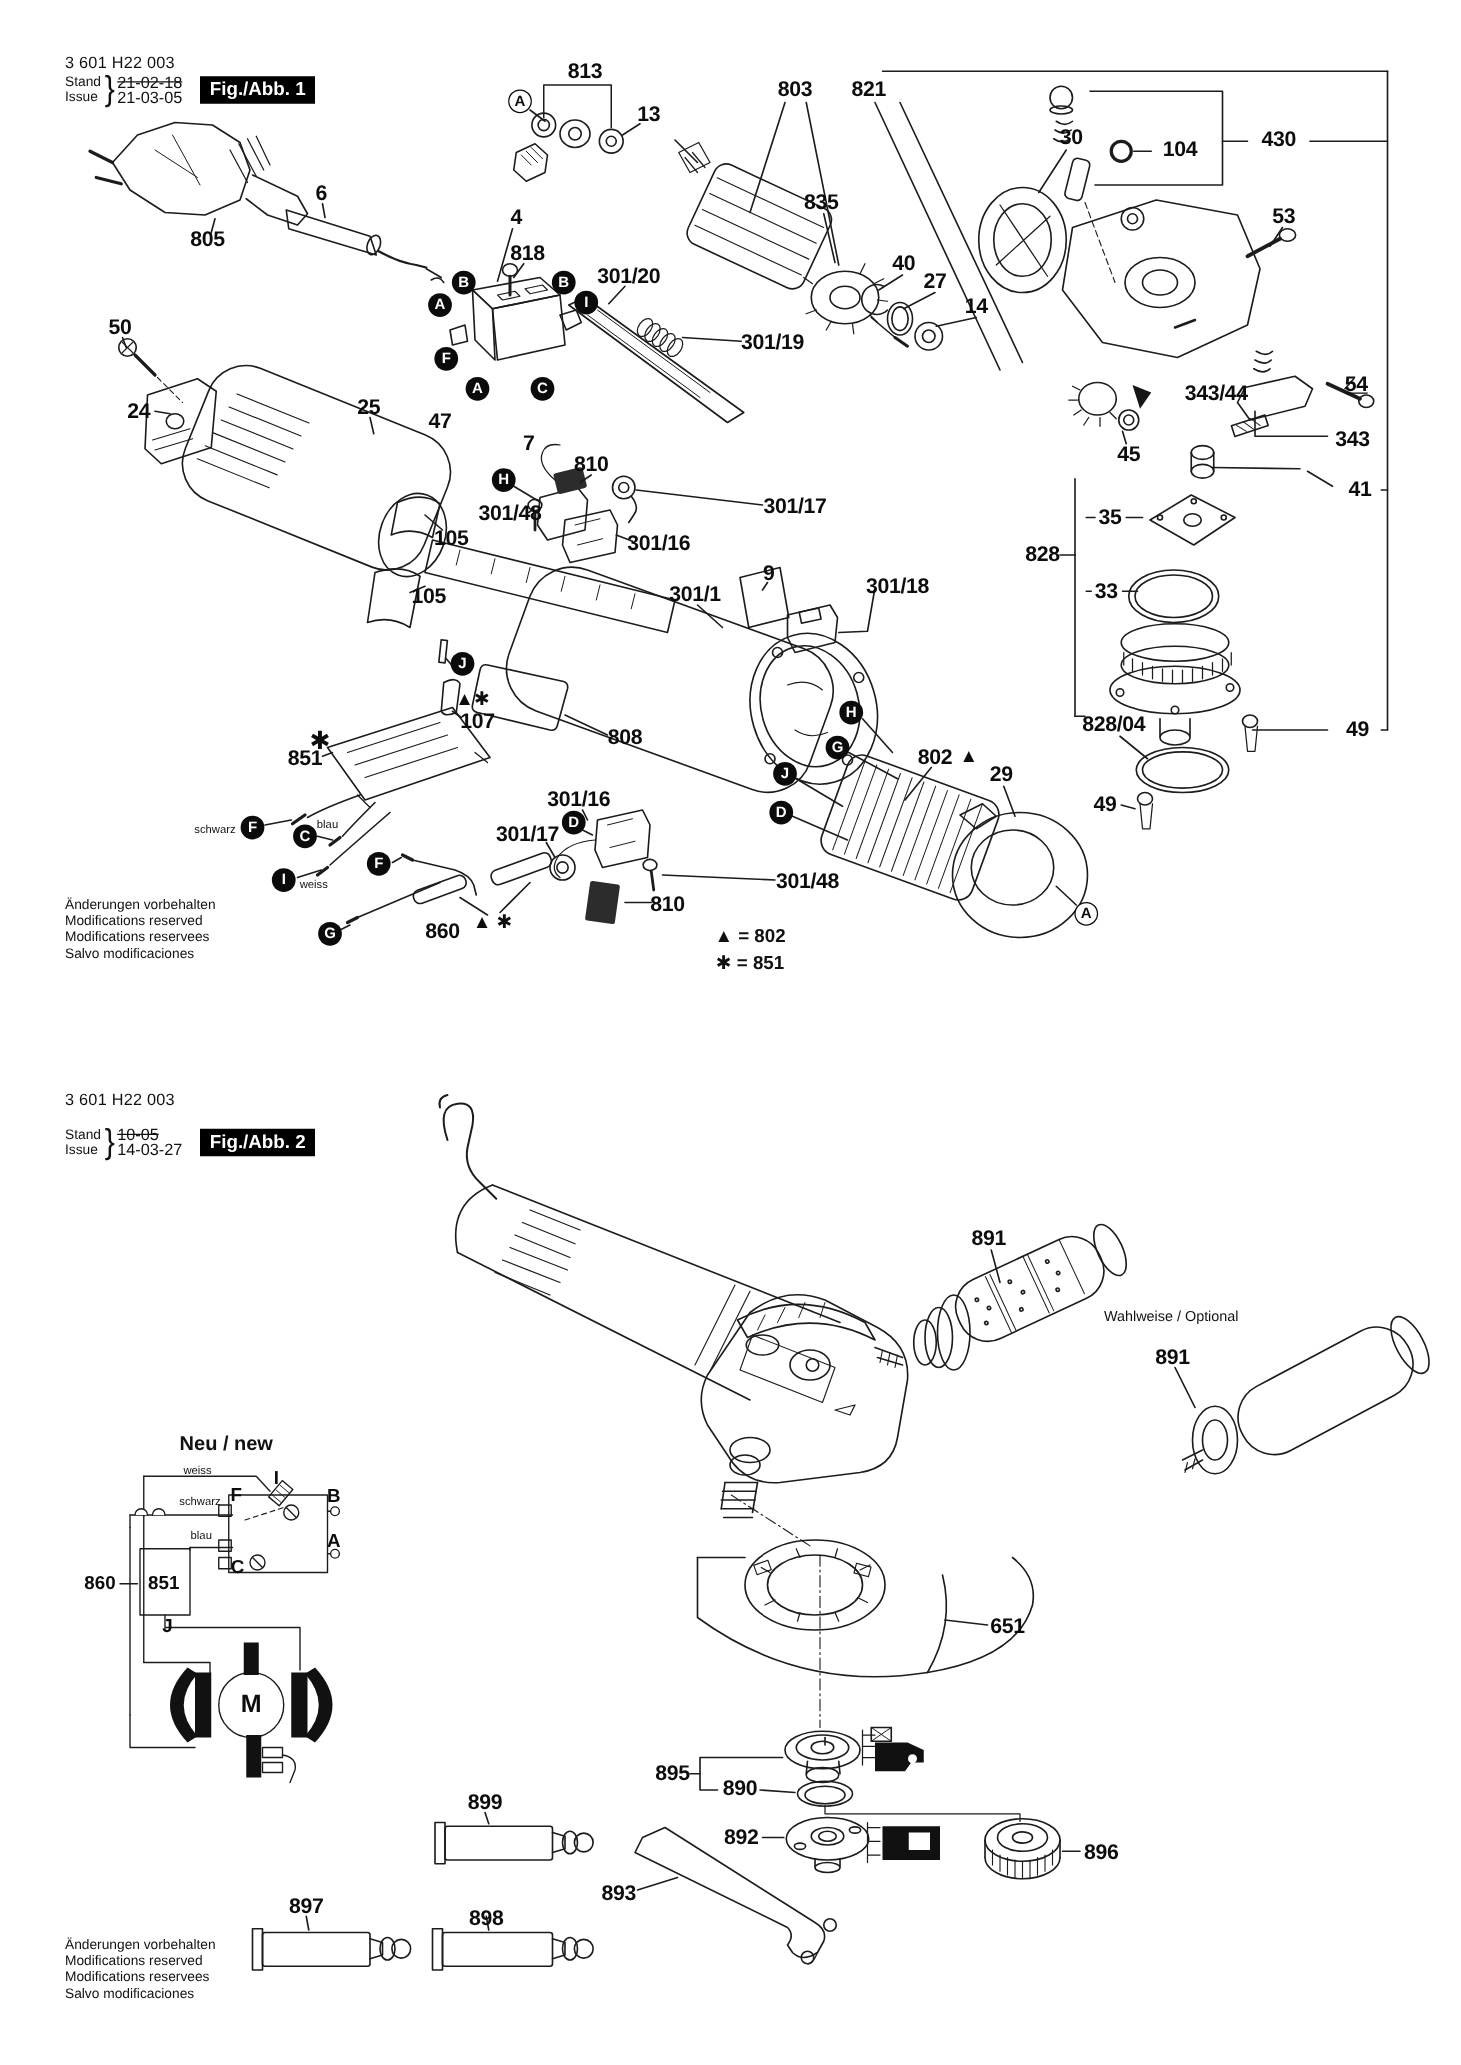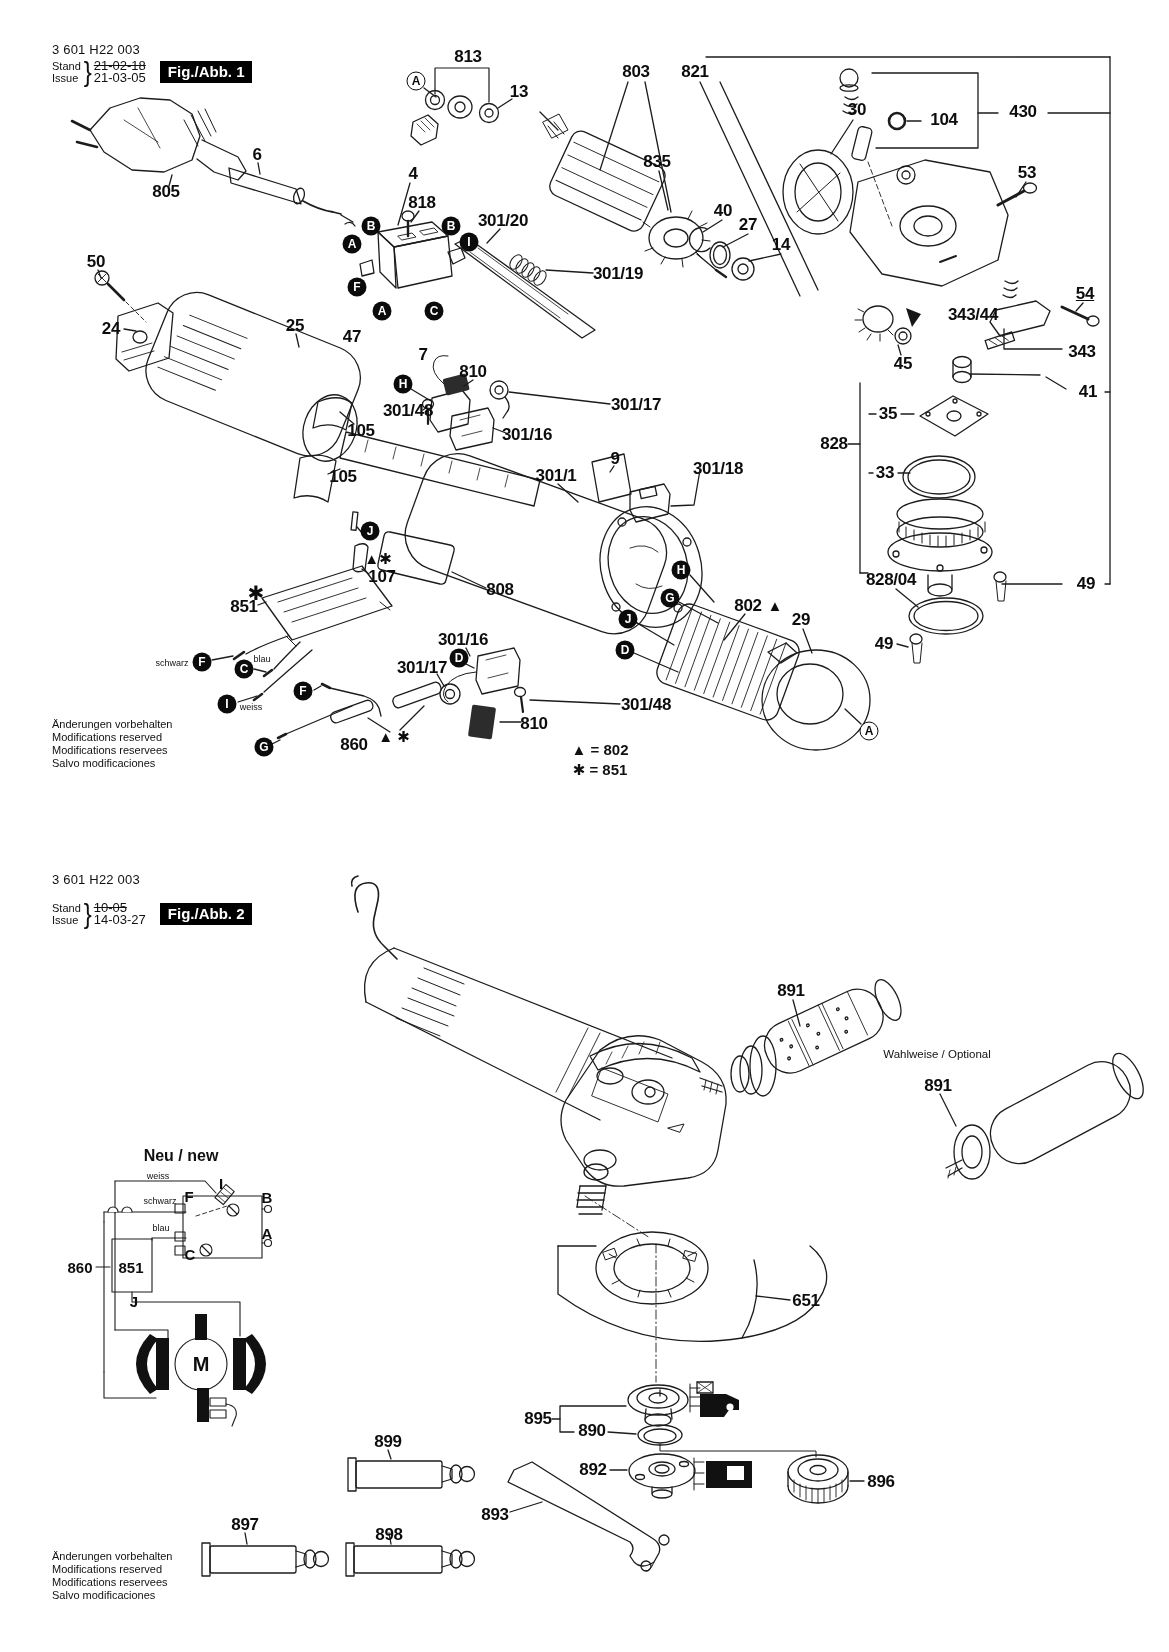"54" div.plabel { top: 294px -> 308px }
